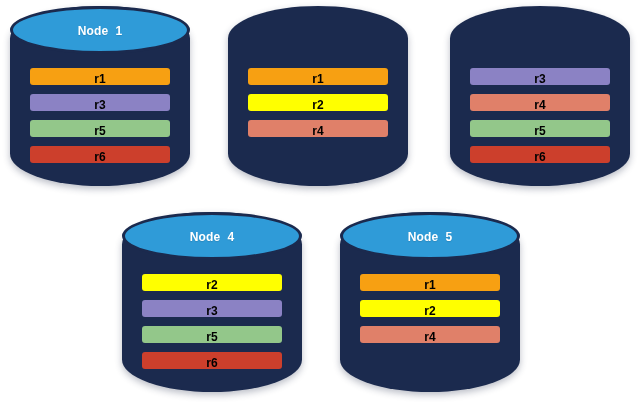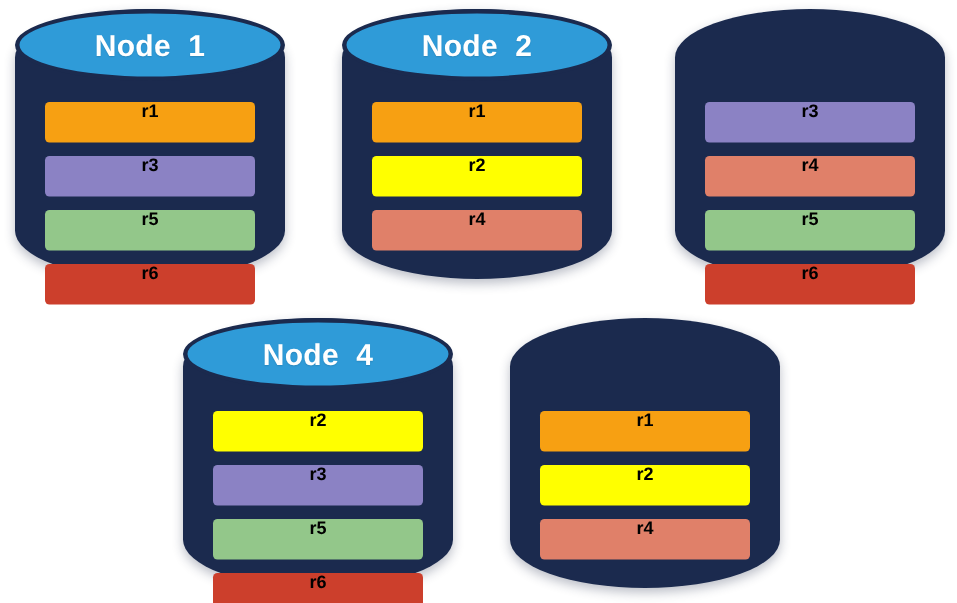"Node 1" .node-title { font-size: 20px -> 12px }
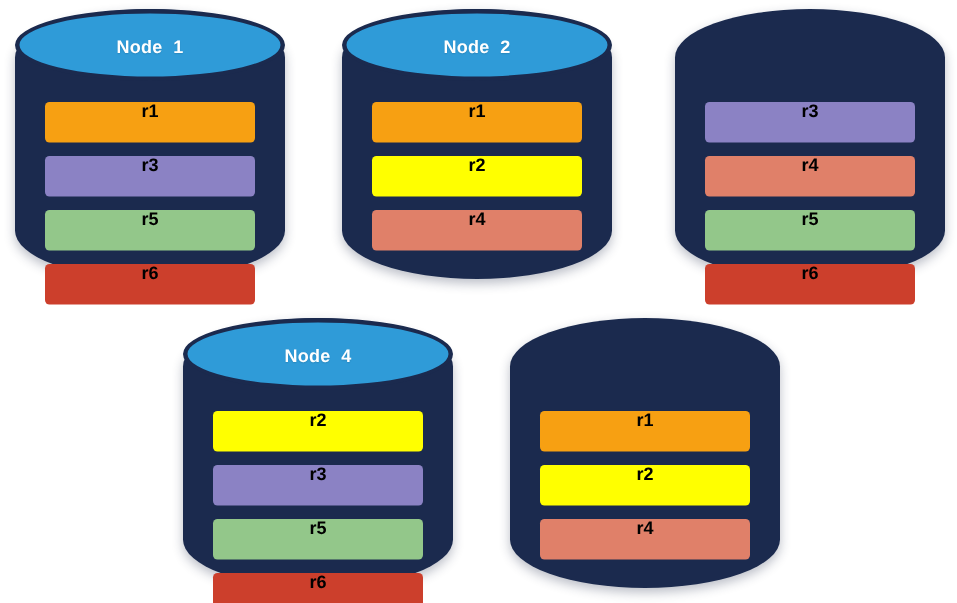"Node 2" div.cyl-top { html: <div> <span>Node 2</span> </div> -> none }
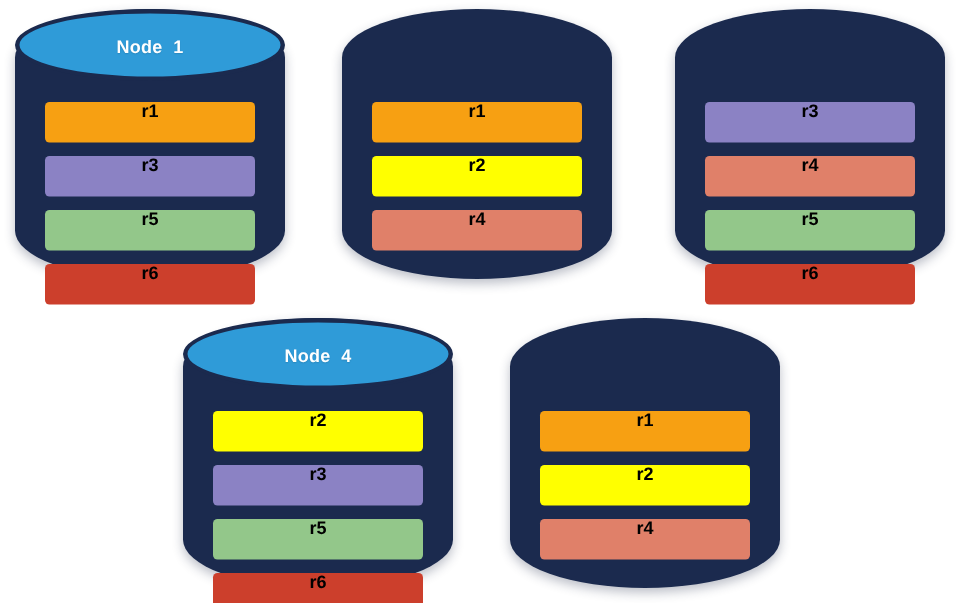"r1" .bar { align-items: flex-start -> flex-end; height: 27px -> 17px }
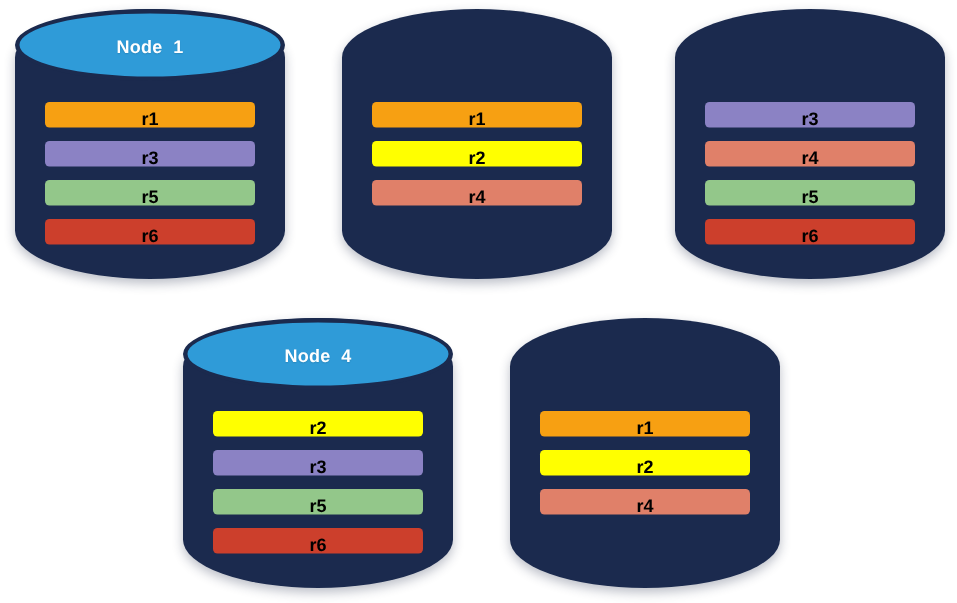"Node 5" div.cyl-top { html: none -> <div> <span>Node 5</span> </div> }
